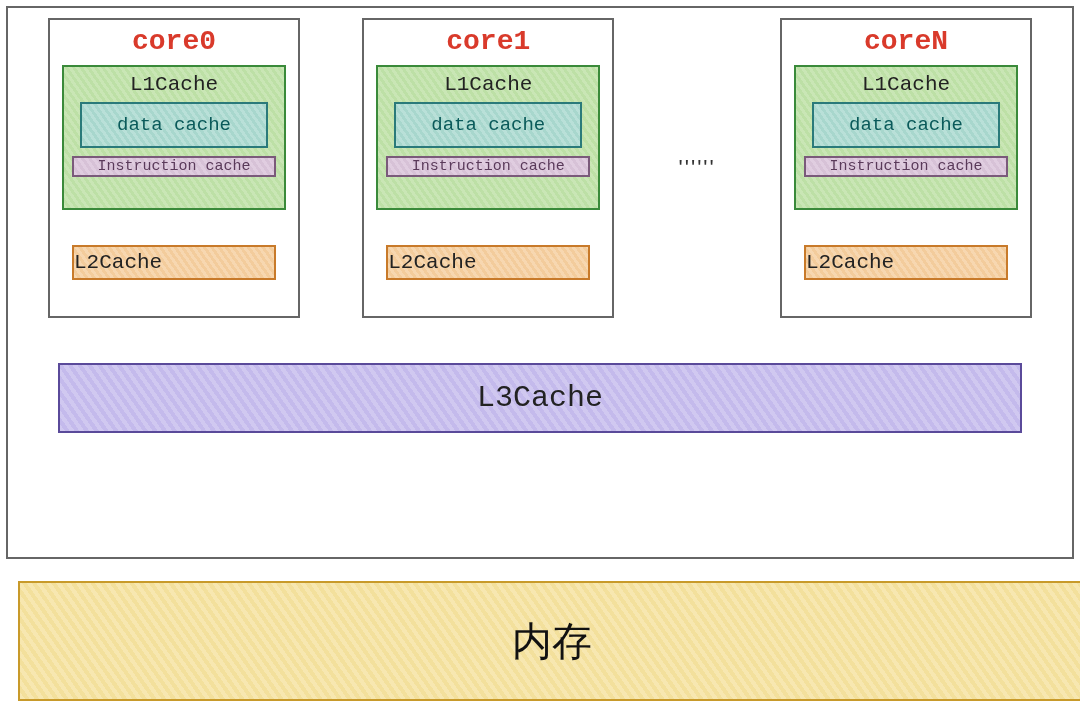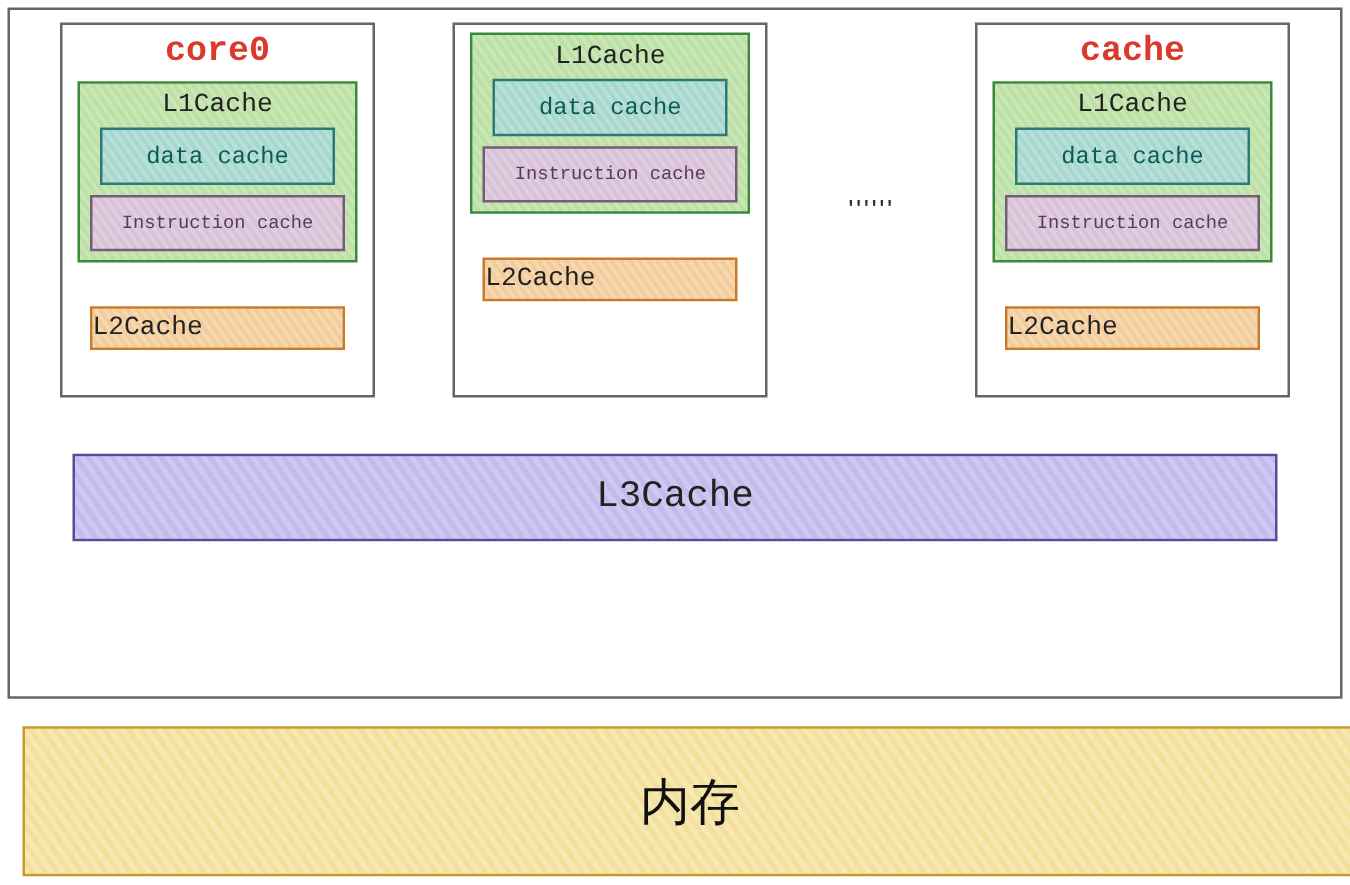"core1" div.core-label { html: none -> <div>core1</div> }
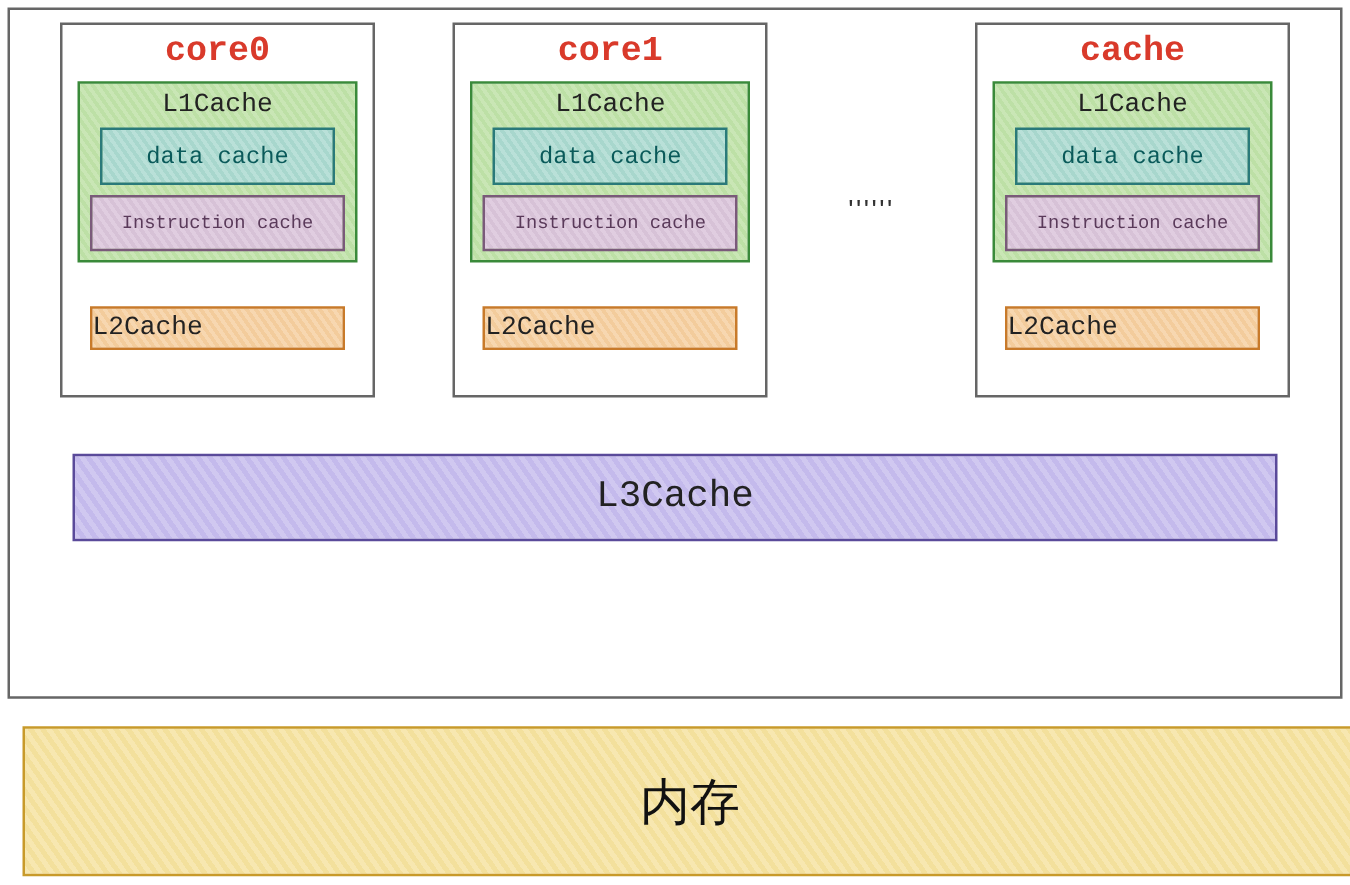"cache" div.core-label { text: cache -> coreN }
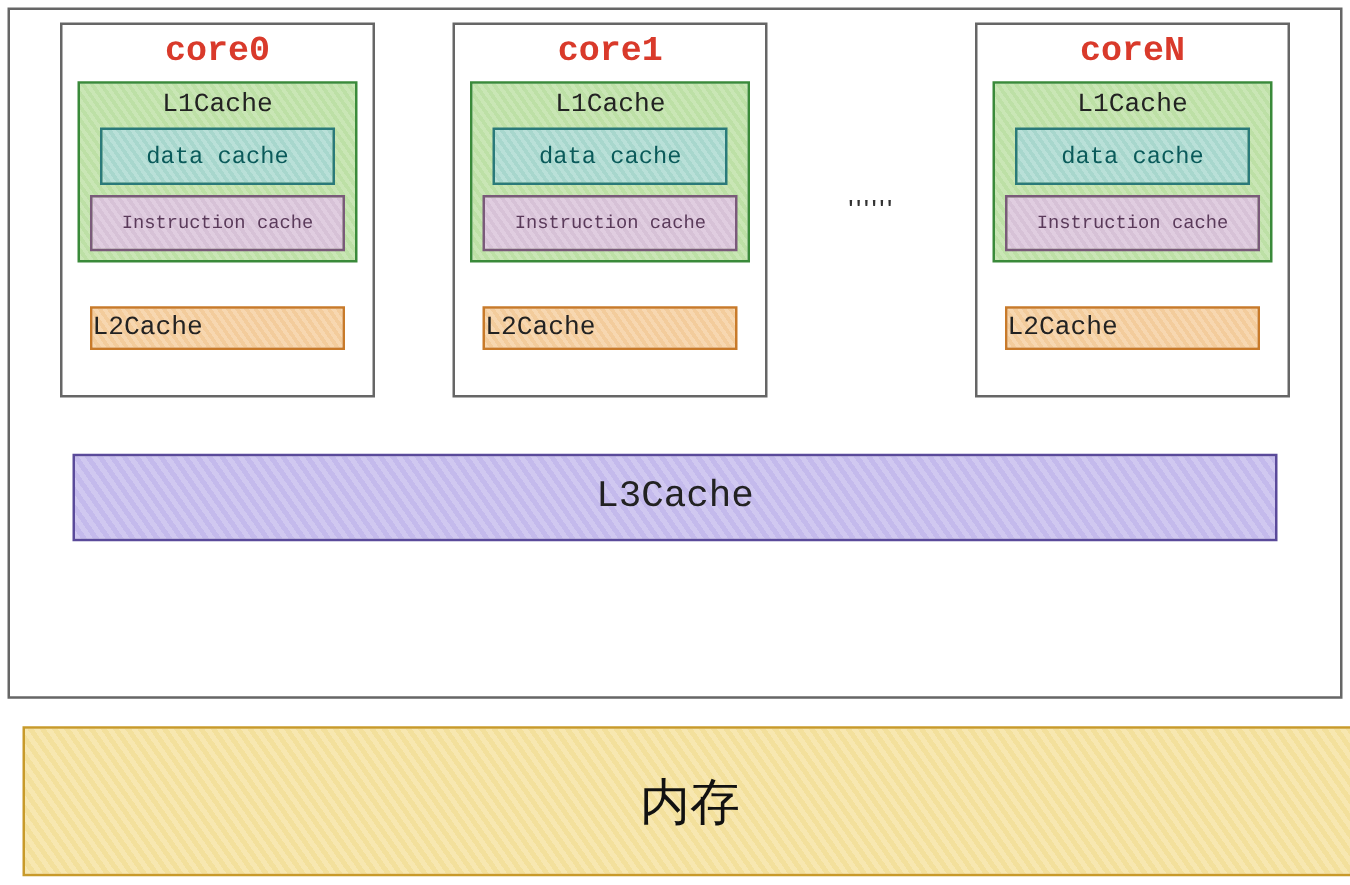"Instruction cache" .inst-cache { padding: 12px 0 -> 0 0 }
